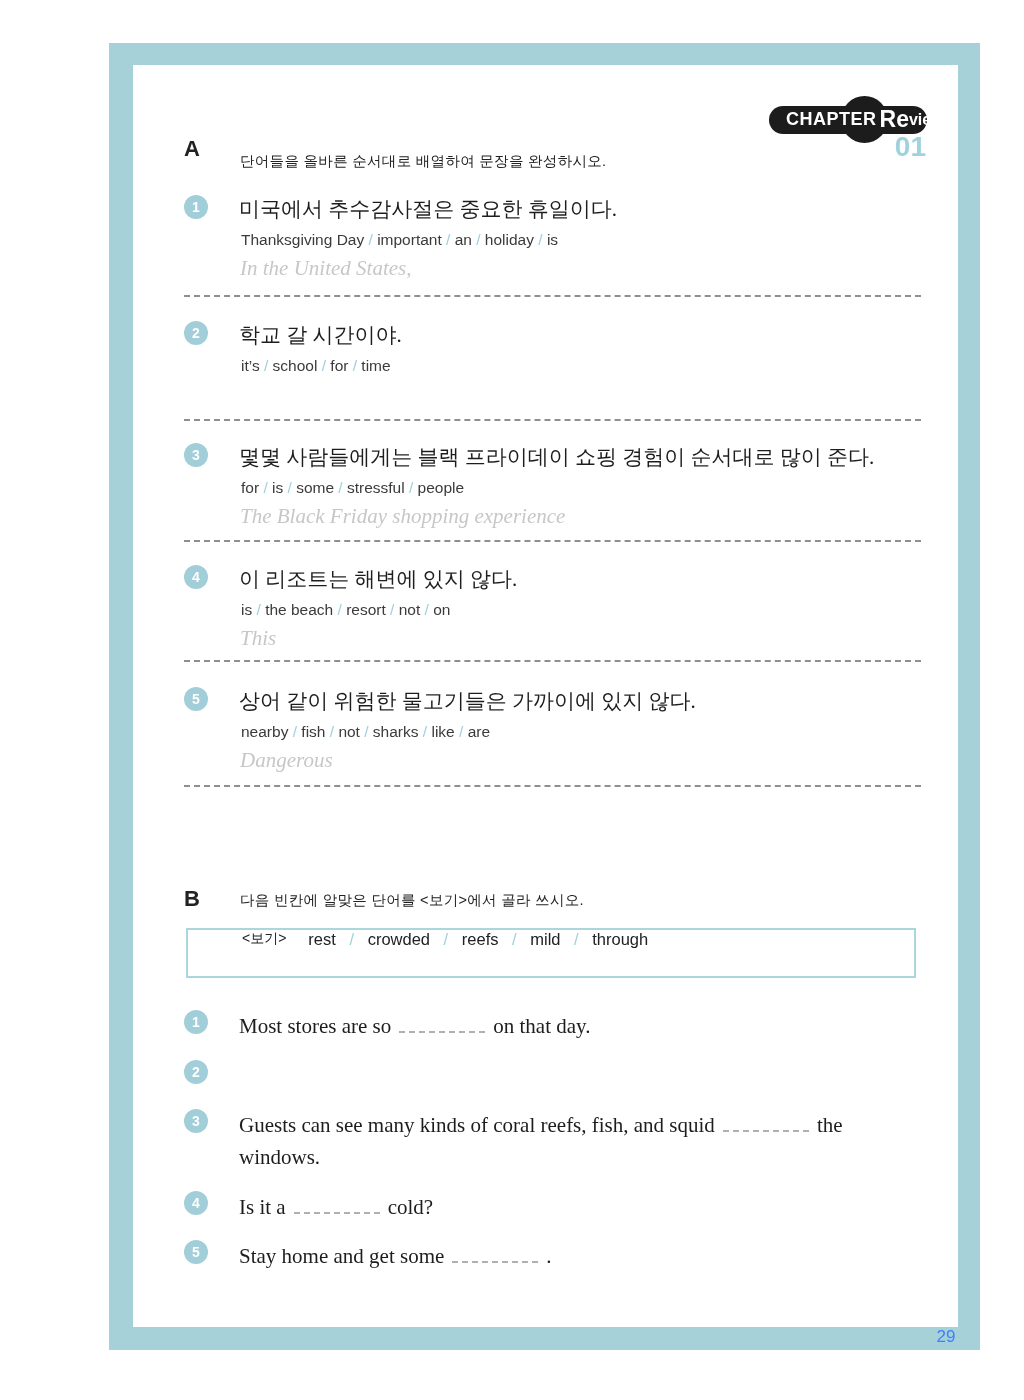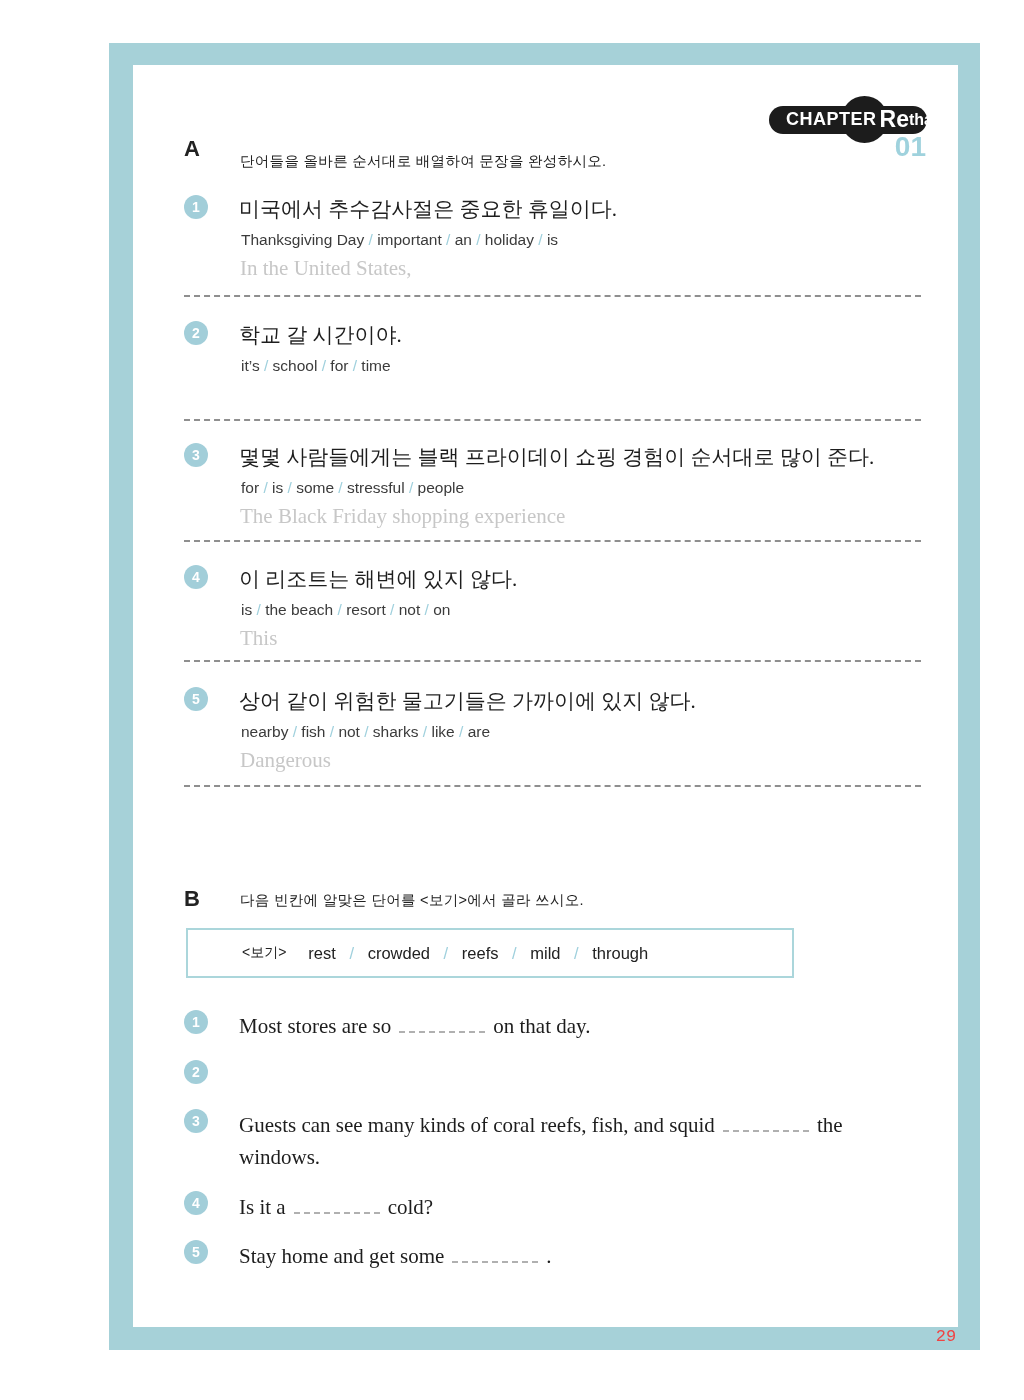"that" span.t-view { text: that -> view }
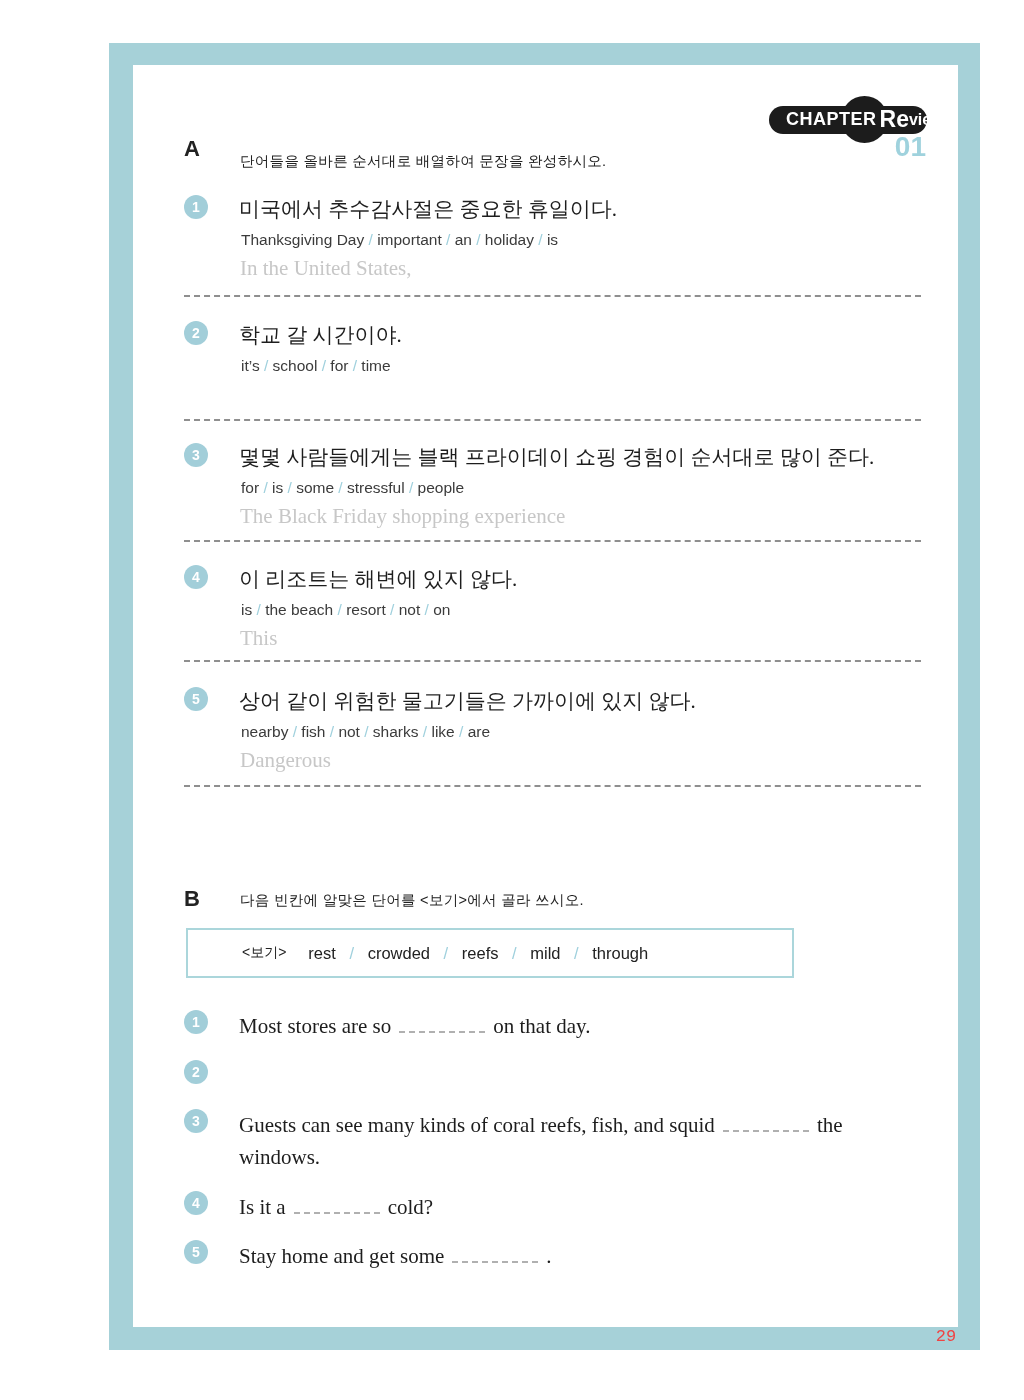"In the United States," .starter { font-style: none -> italic }
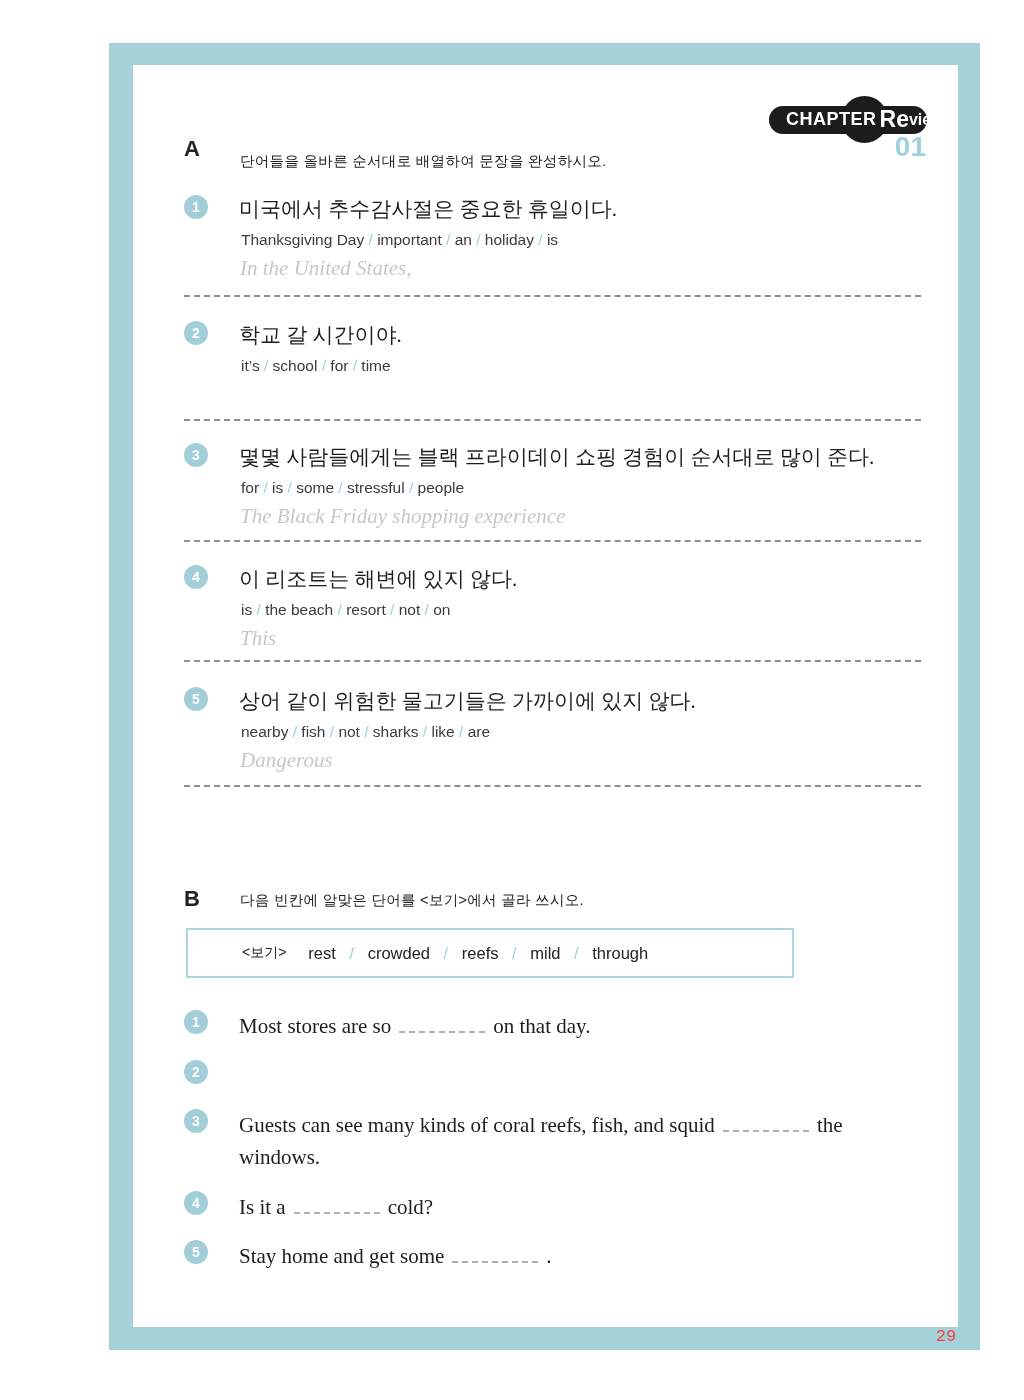"<보기>" .wordbox { align-items: center -> none; width: 608px -> 730px }
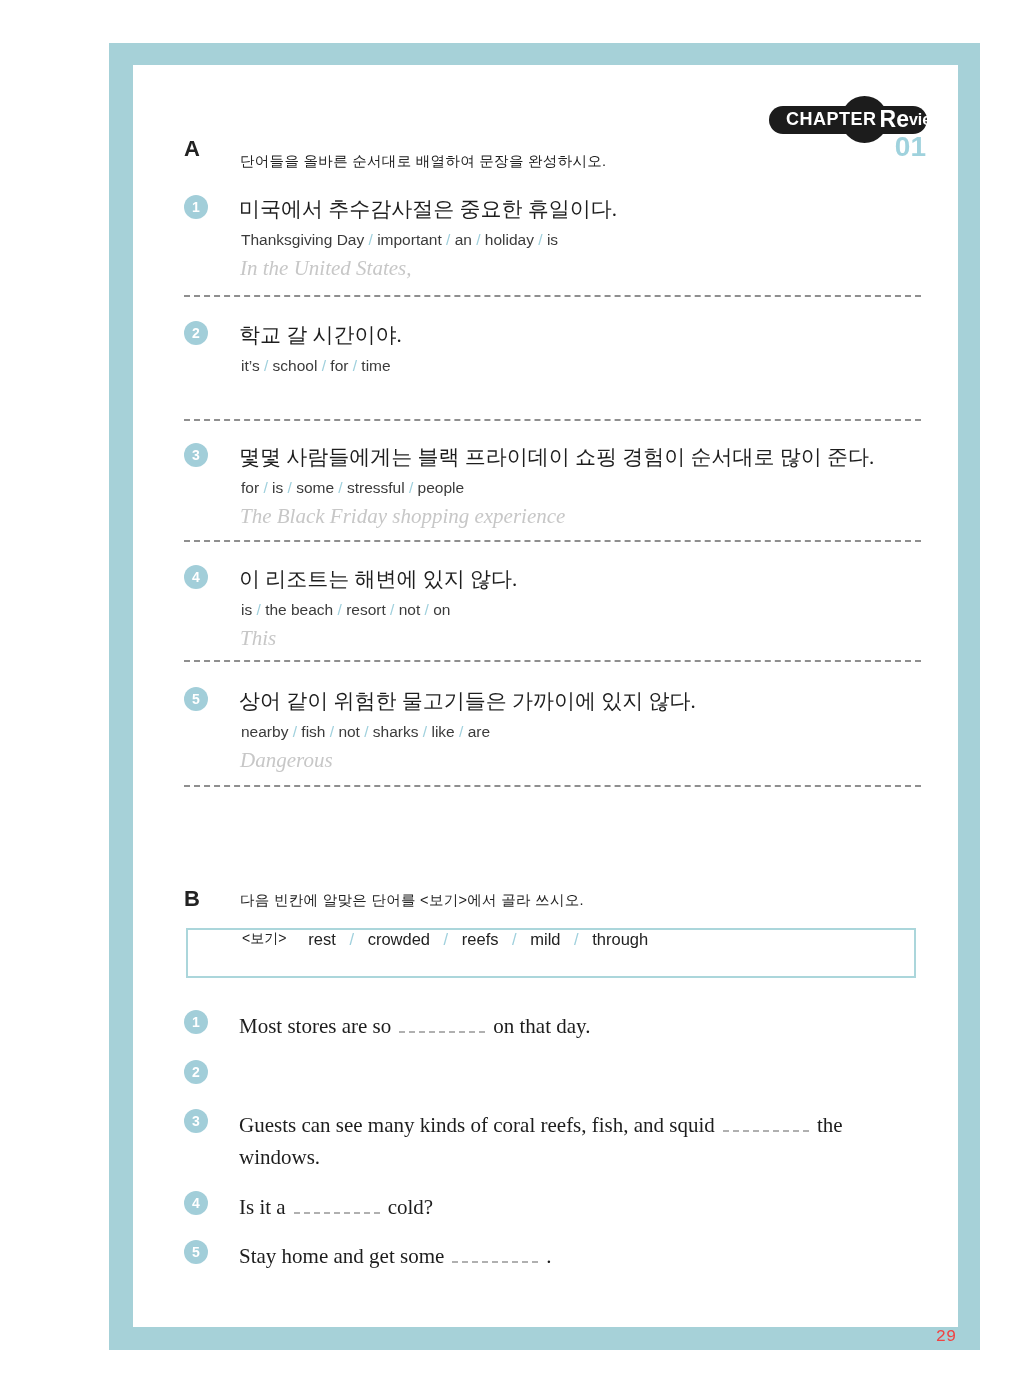"29" .page-num { color: #ef4444 -> #3b82f6; font-family: Liberation Mono, monospace -> none }
